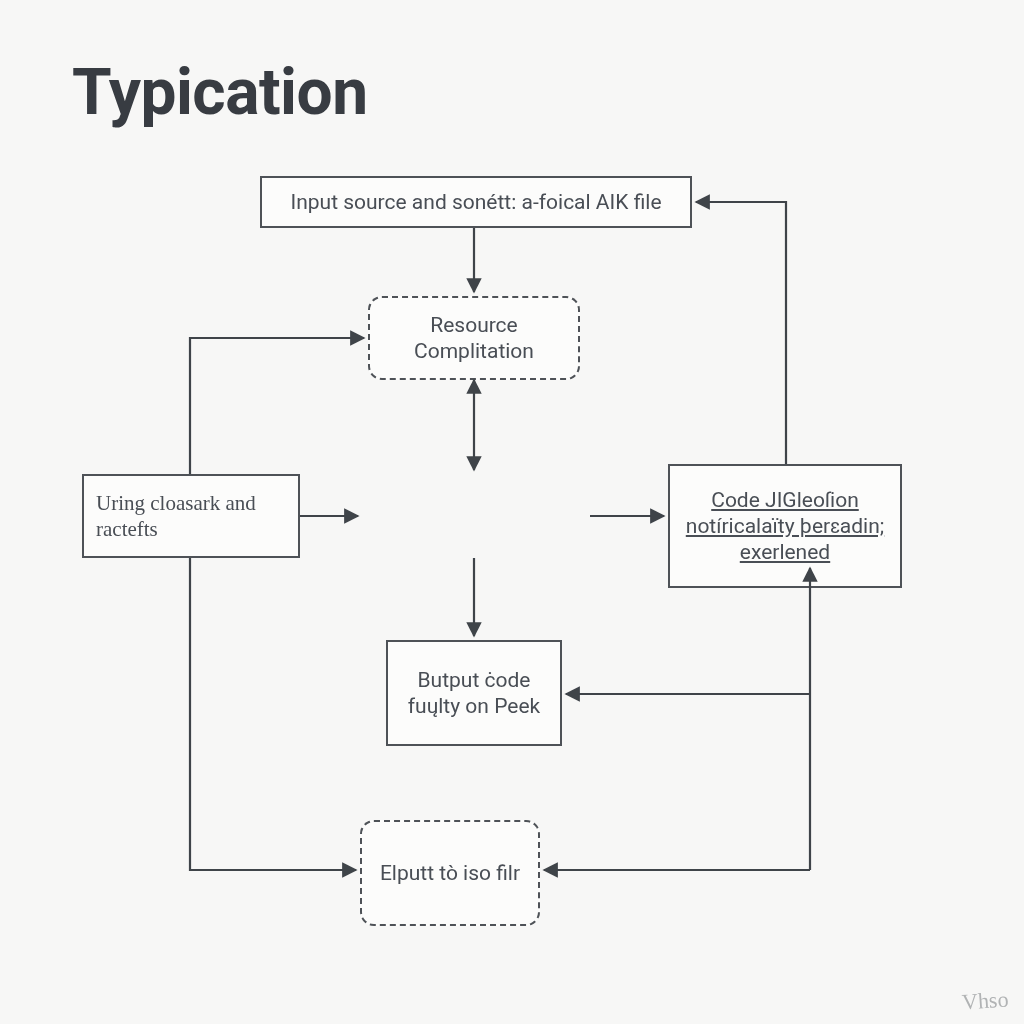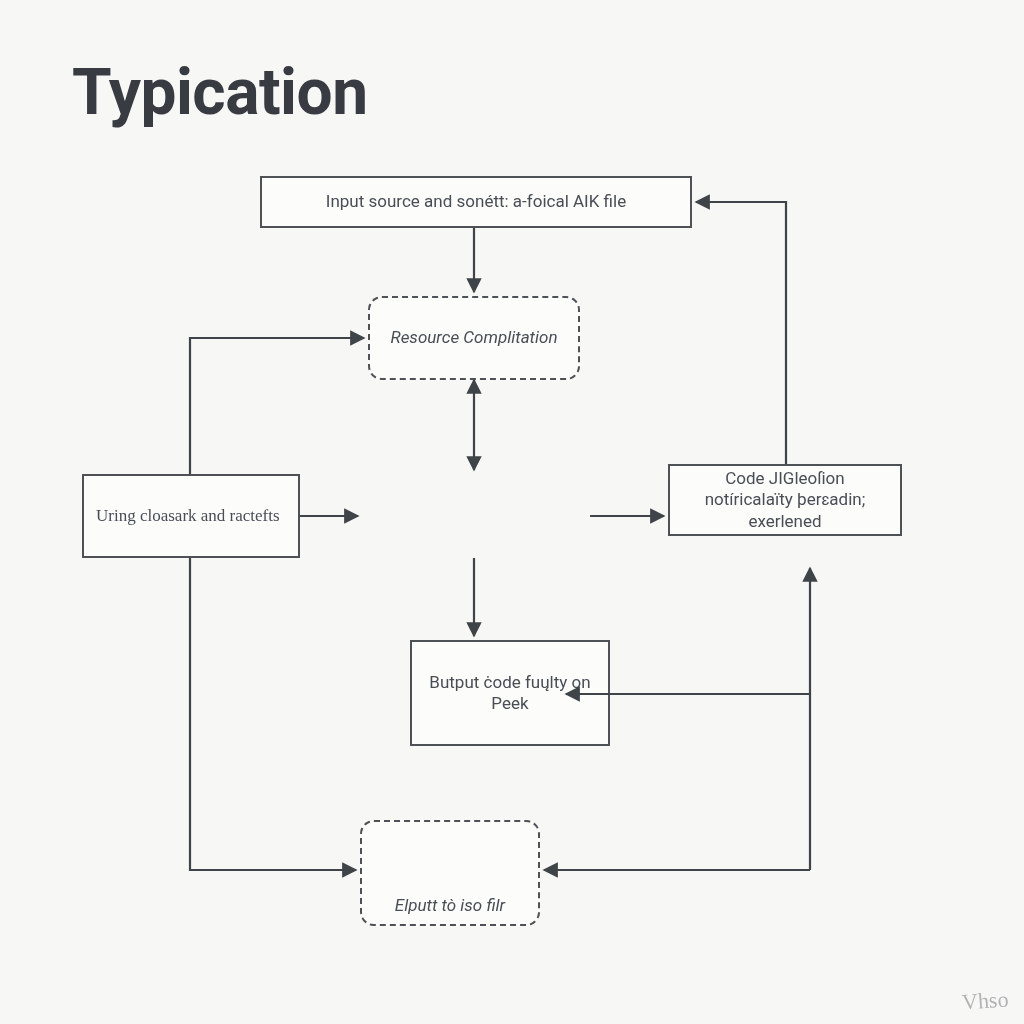"Input source and sonétt: a-foical" .node { font-size: 17px -> 21px }
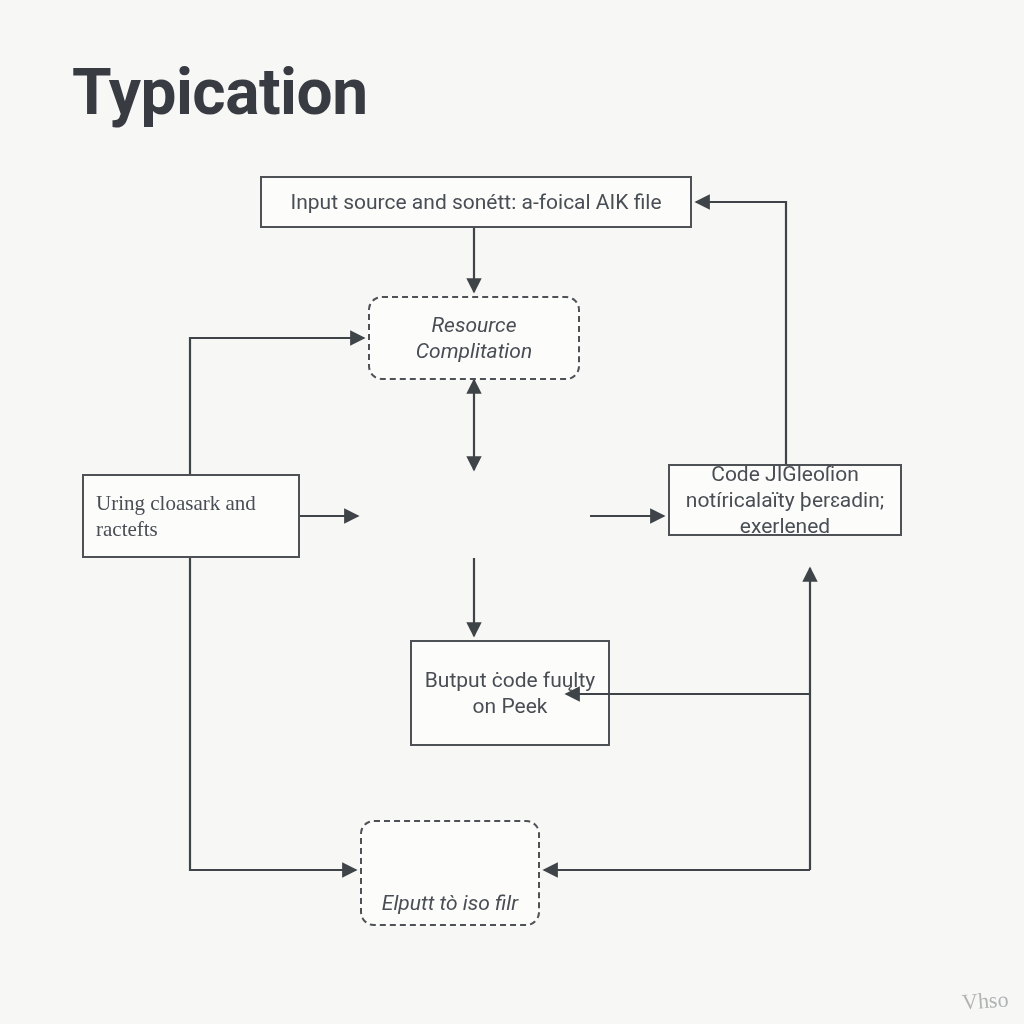"Resource Complitation" .node.dashed { font-style: italic -> none }
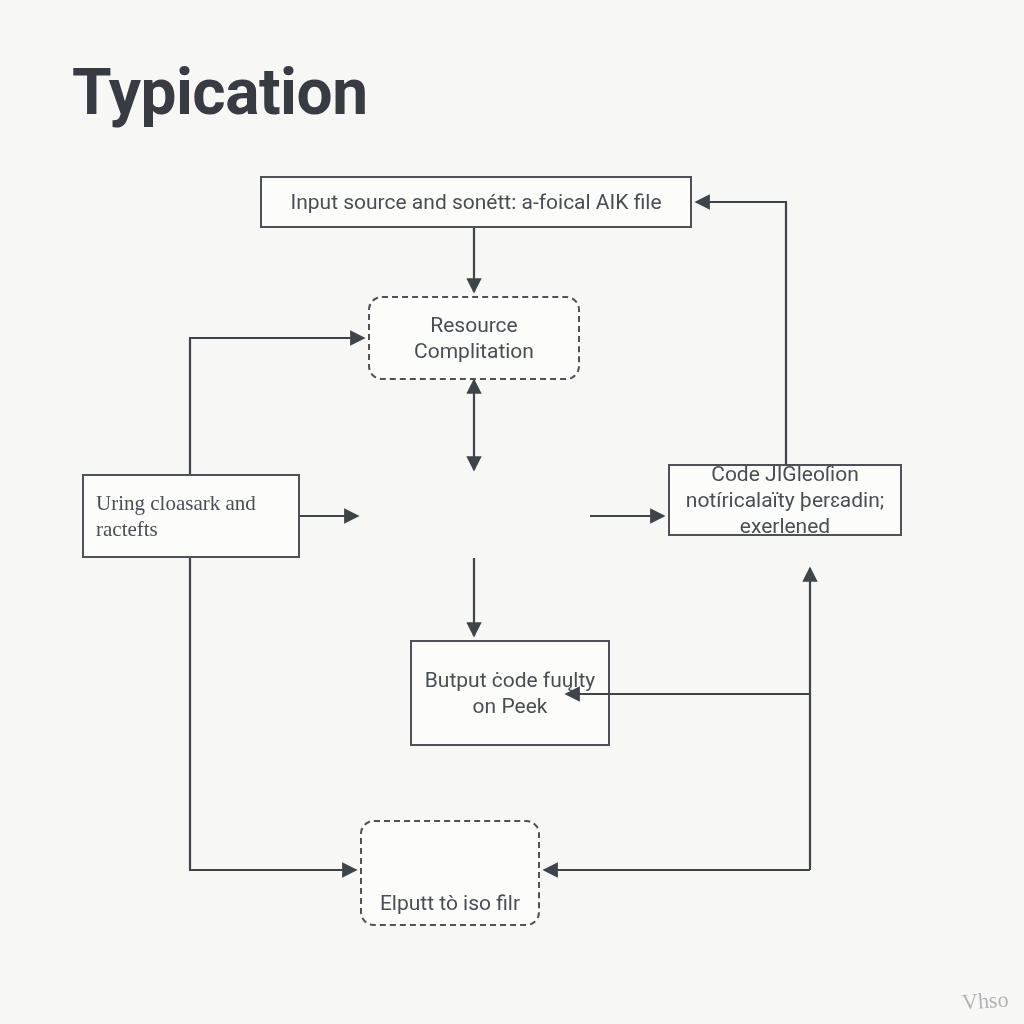"Code JIGleoſion notíricalaïty þerɛadin;" div.node { height: 72px -> 124px; text-decoration: none -> underline }
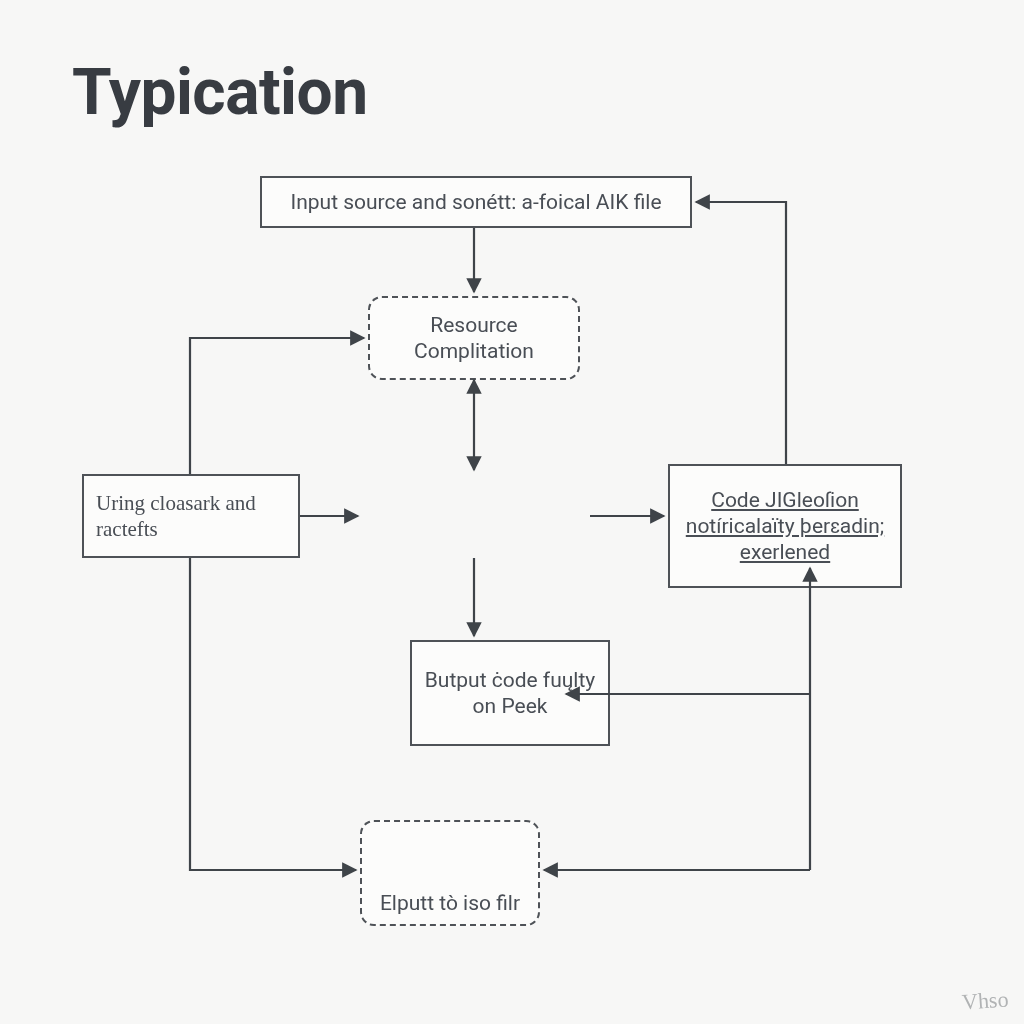"Butput ċode fuųlty on Peek" div.node { margin-left: 24px -> none; width: 200px -> 176px }
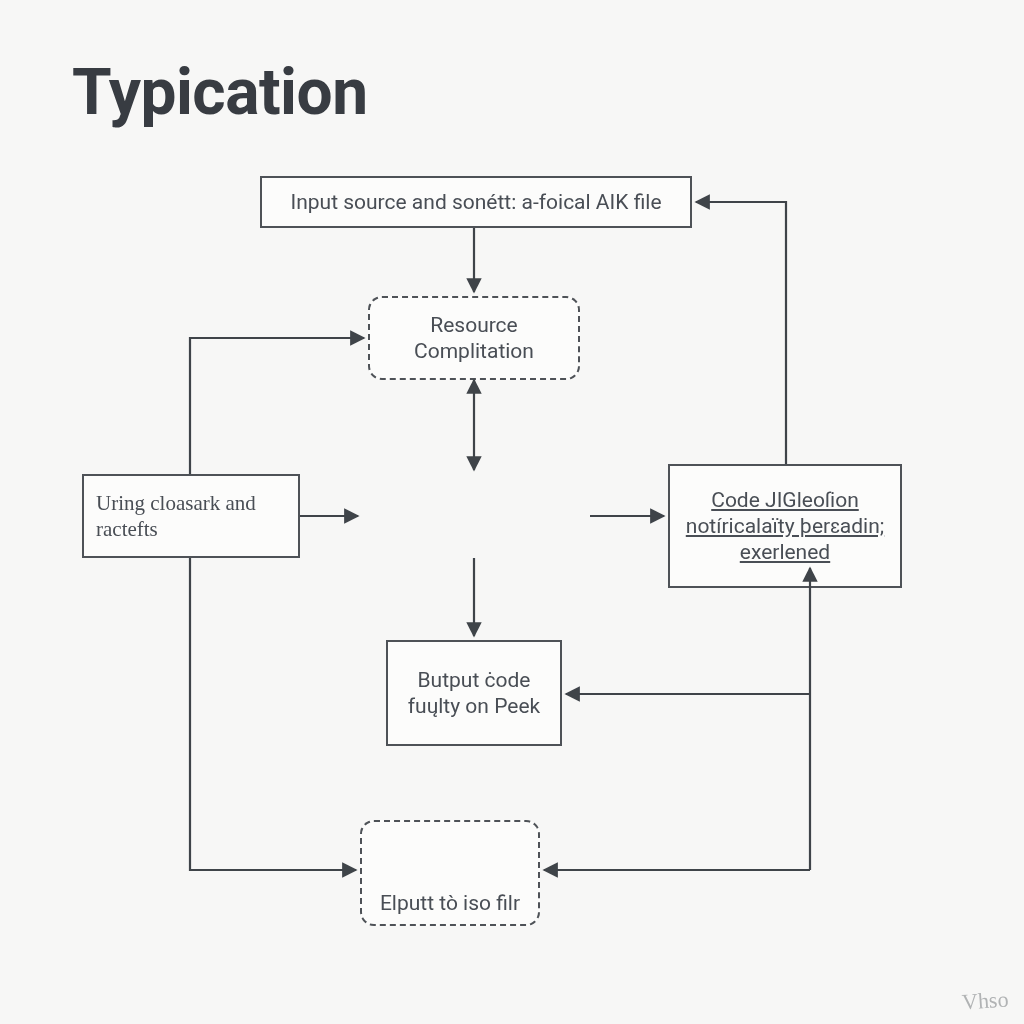"Elputt tò iso filr" div.node { align-items: flex-end -> none }
